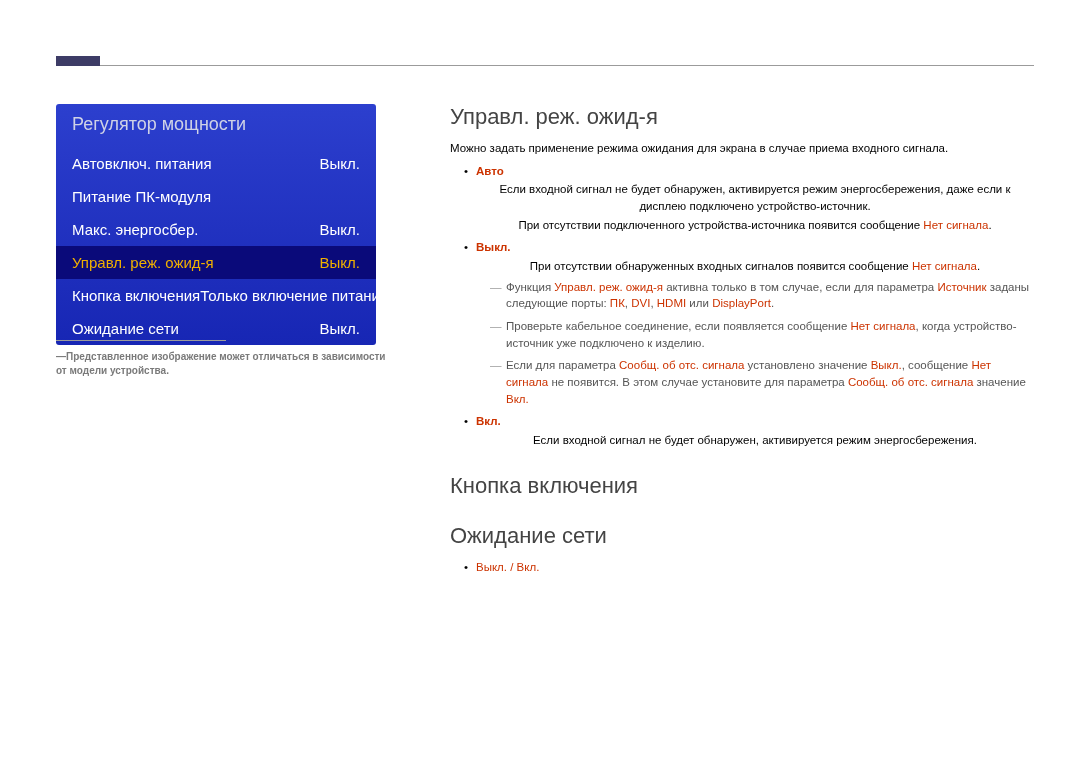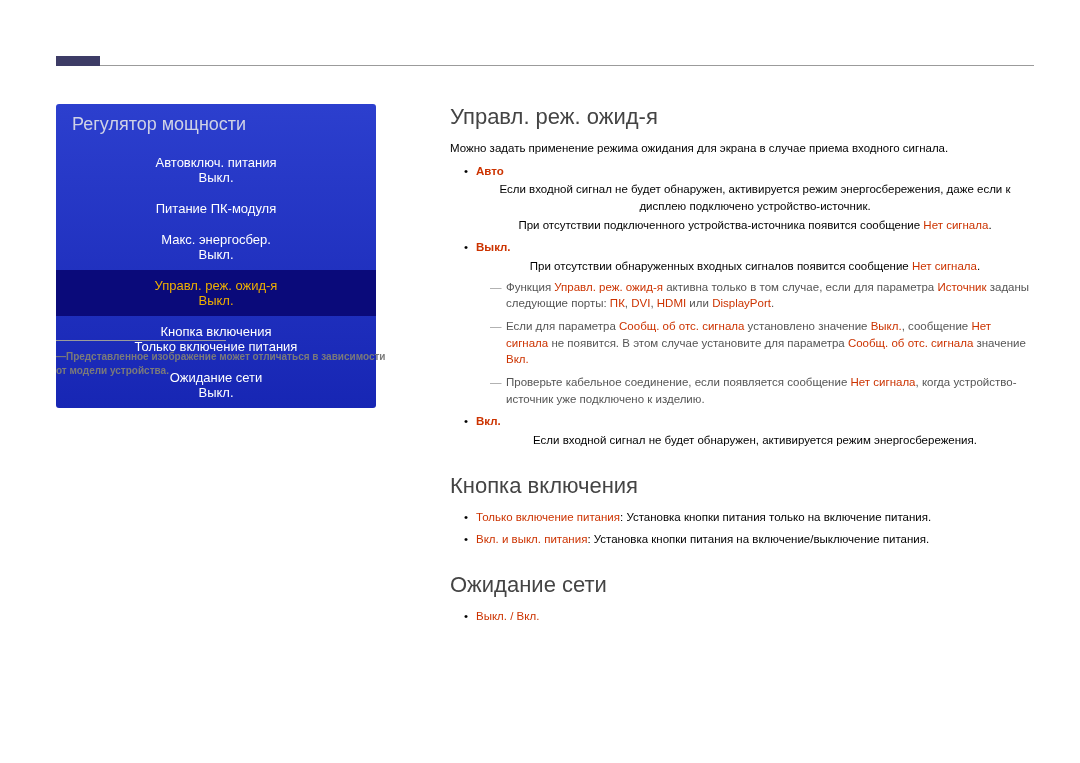"Автовключ. питания" .menu-item { flex-direction: column -> none; font-size: 13px -> 15px }
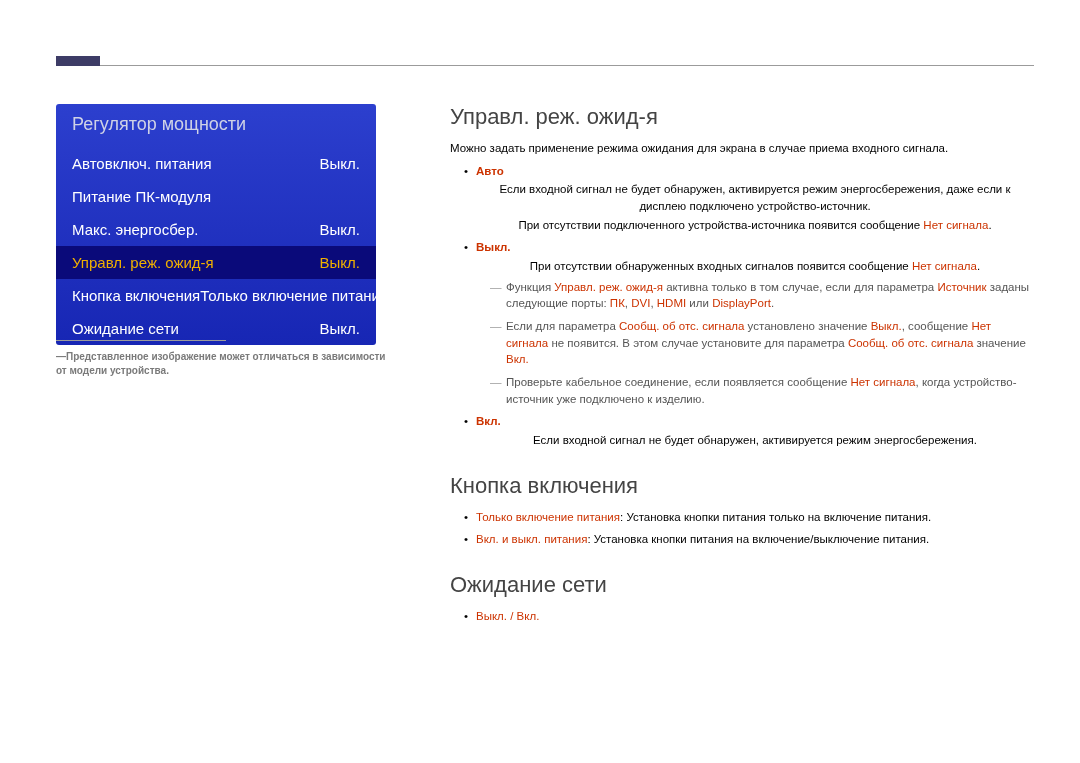"Если для параметра Сообщ. об" li { order: before "Проверьте кабельное соединение, если" -> after "Проверьте кабельное соединение, если" }
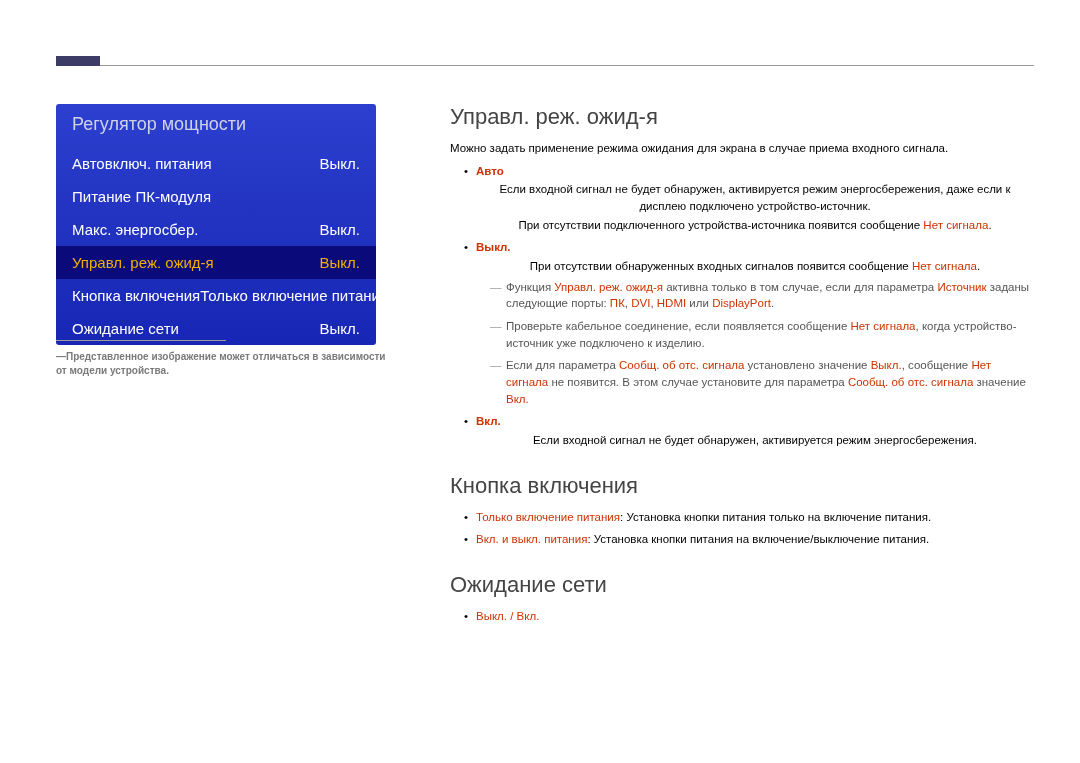"Только включение питания: Установка" ul.bullets { html: <ul> <li> <span>Только включение питания</span><span>: Установка кнопки питания только на включение питания.</span> </li> <li> <span>Вкл. и выкл. питания</span><span>: Установка кнопки питания на включение/выключение питания.</span> </li> </ul> -> none }
